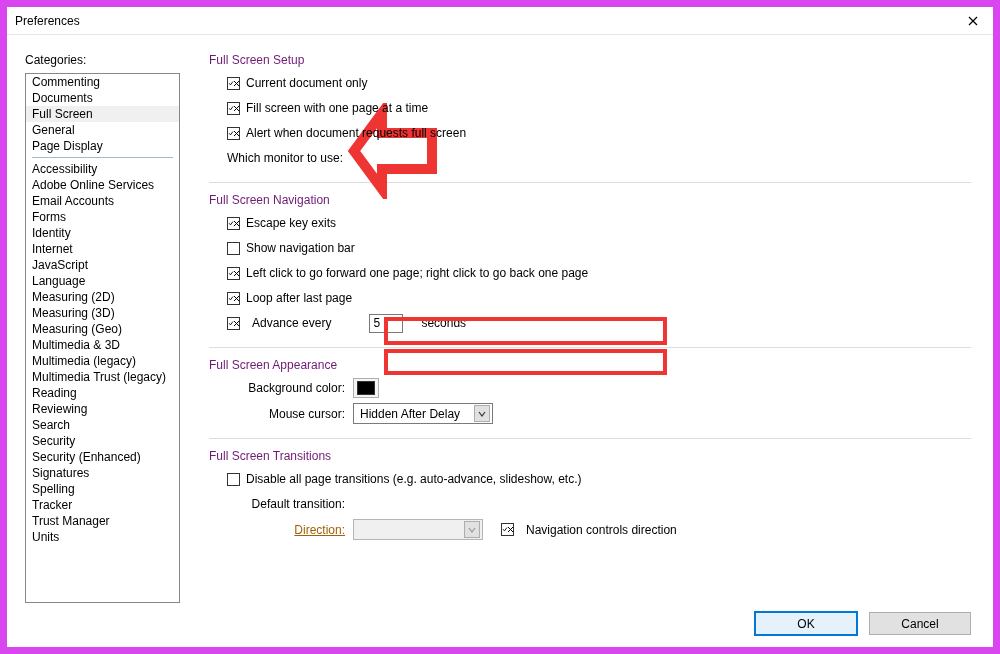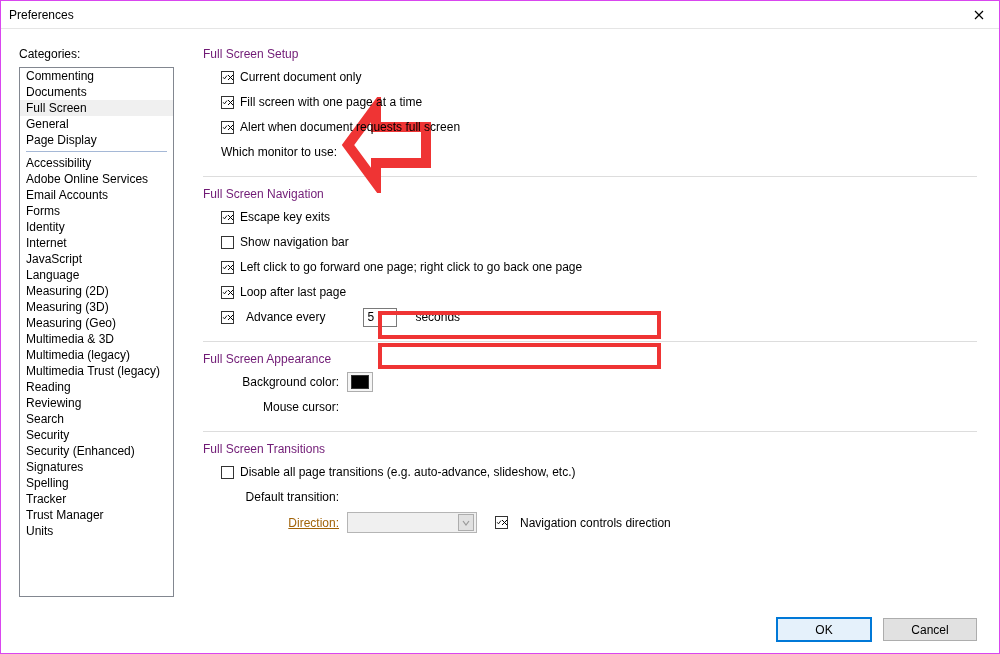"Preferences" .window { border: 1px solid #d946ef -> 7px solid #d946ef }
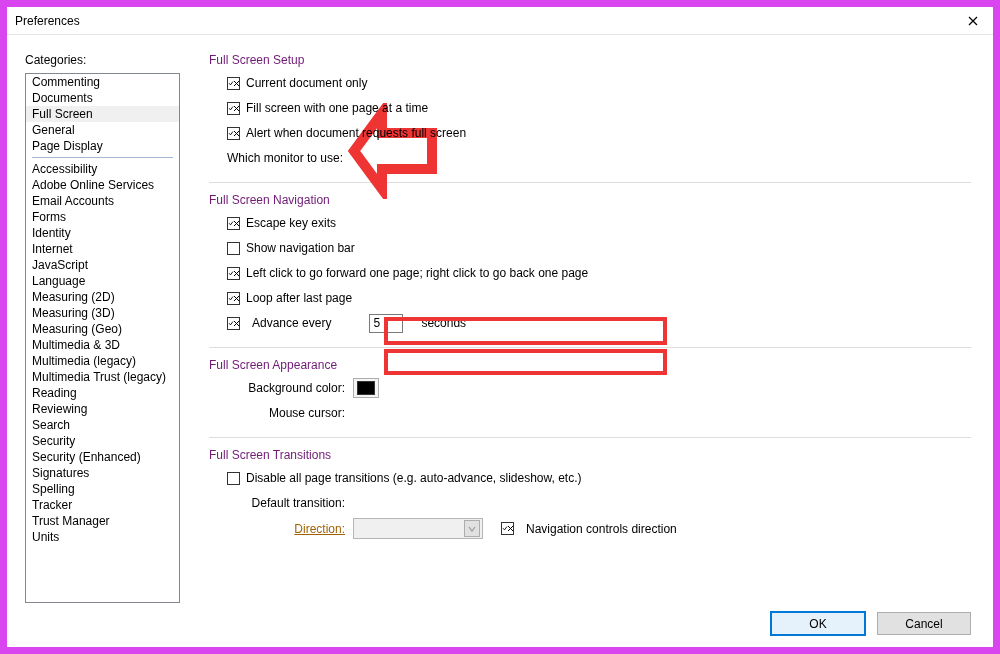"Hidden After Delay" div.sel-box { html: none -> <div> <span>Hidden After Delay</span> <span> <svg> <path></path> </svg> </span> </div> }
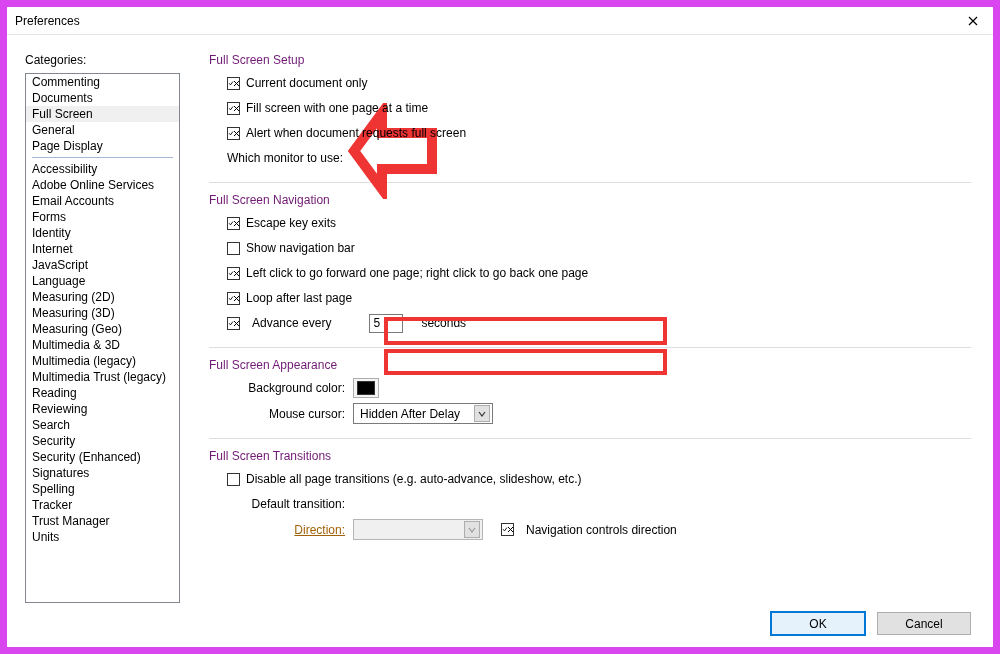"OK" .btn { width: 94px -> 102px }
